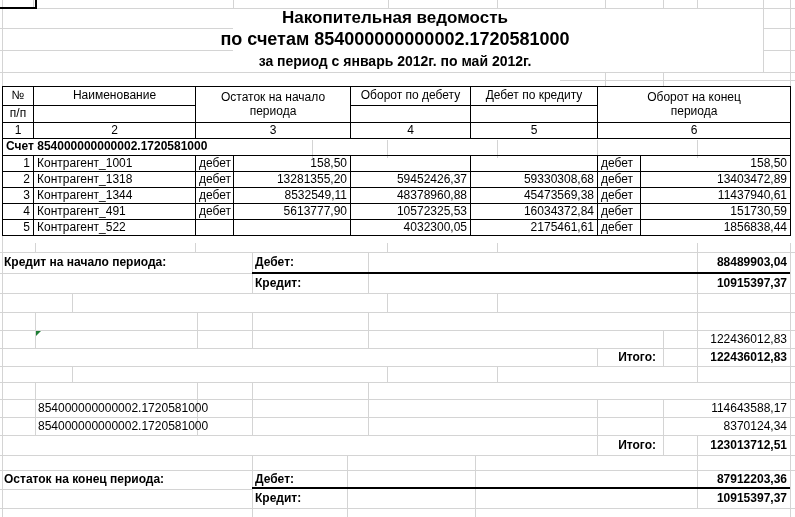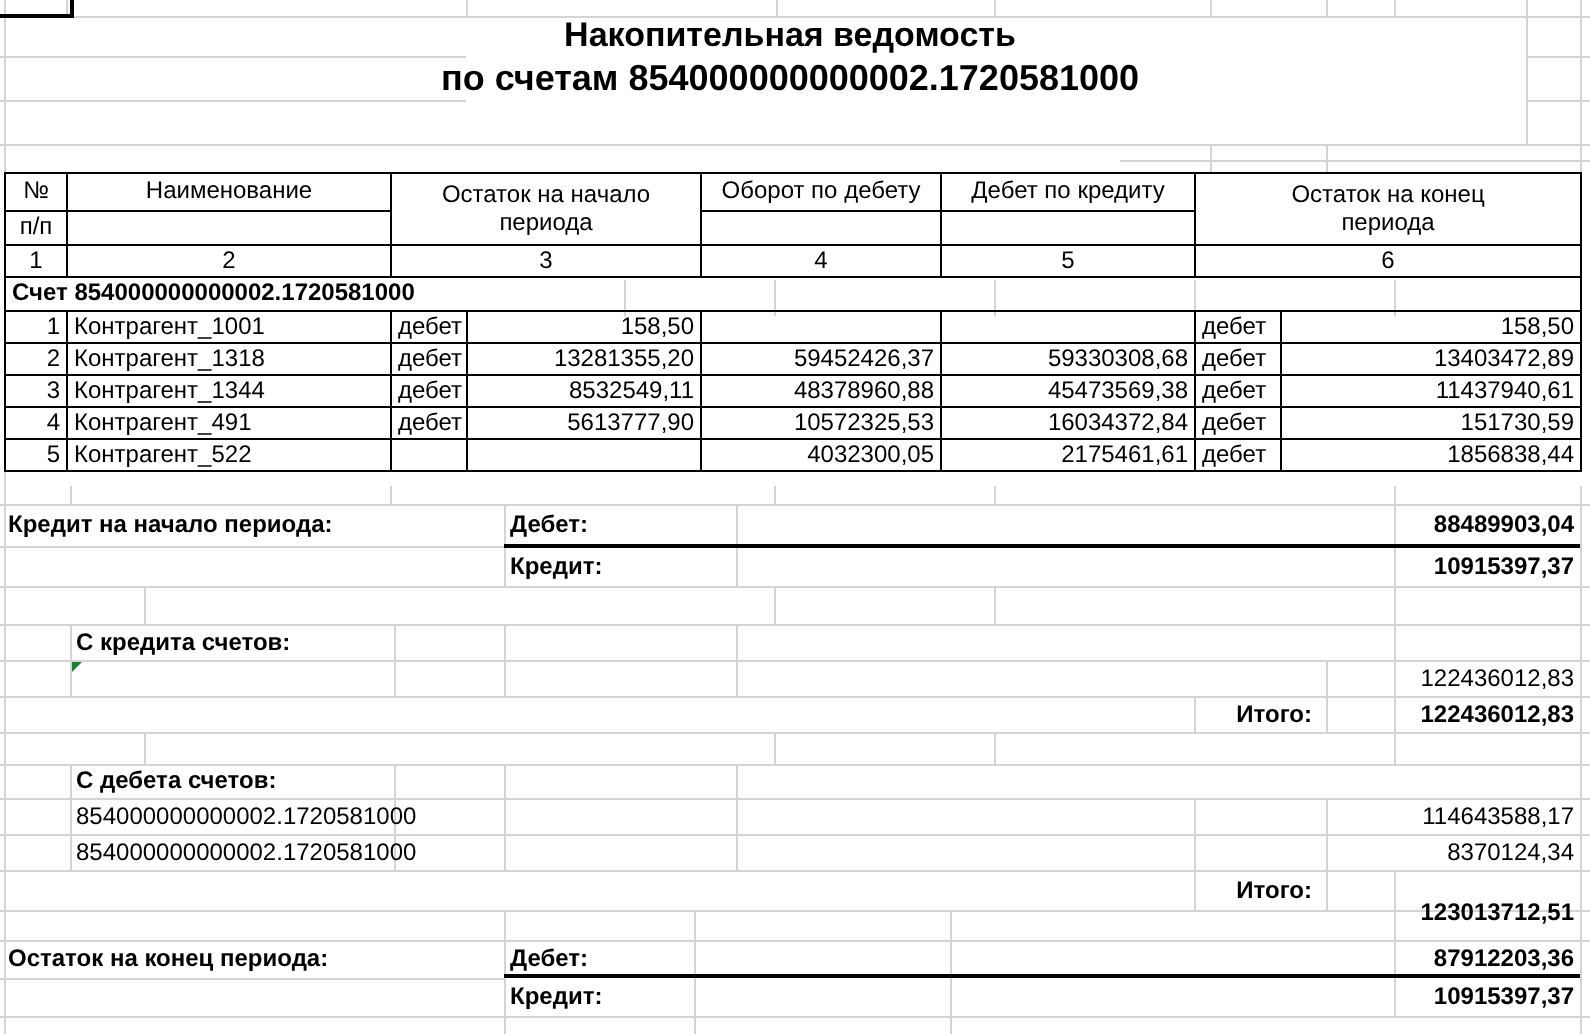"за период с январь 2012г." div.t3 { html: none -> <div>за период с январь 2012г. по май 2012г.</div> }
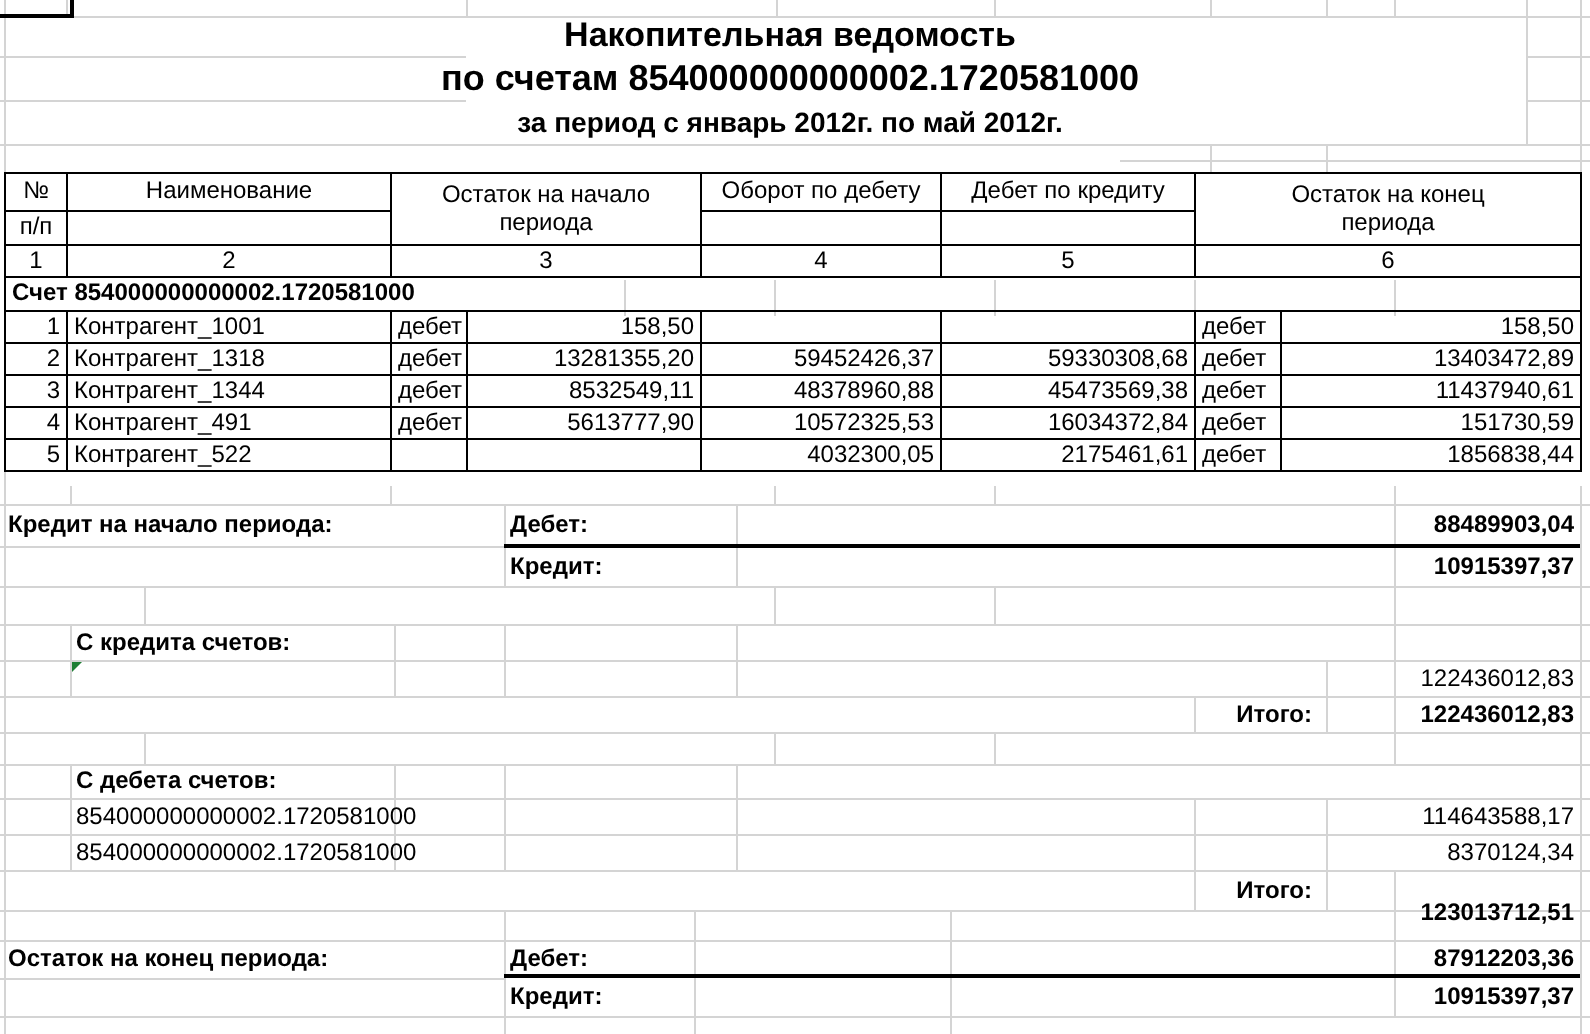"Остаток на конец" span.hline { text: Остаток -> Оборот }
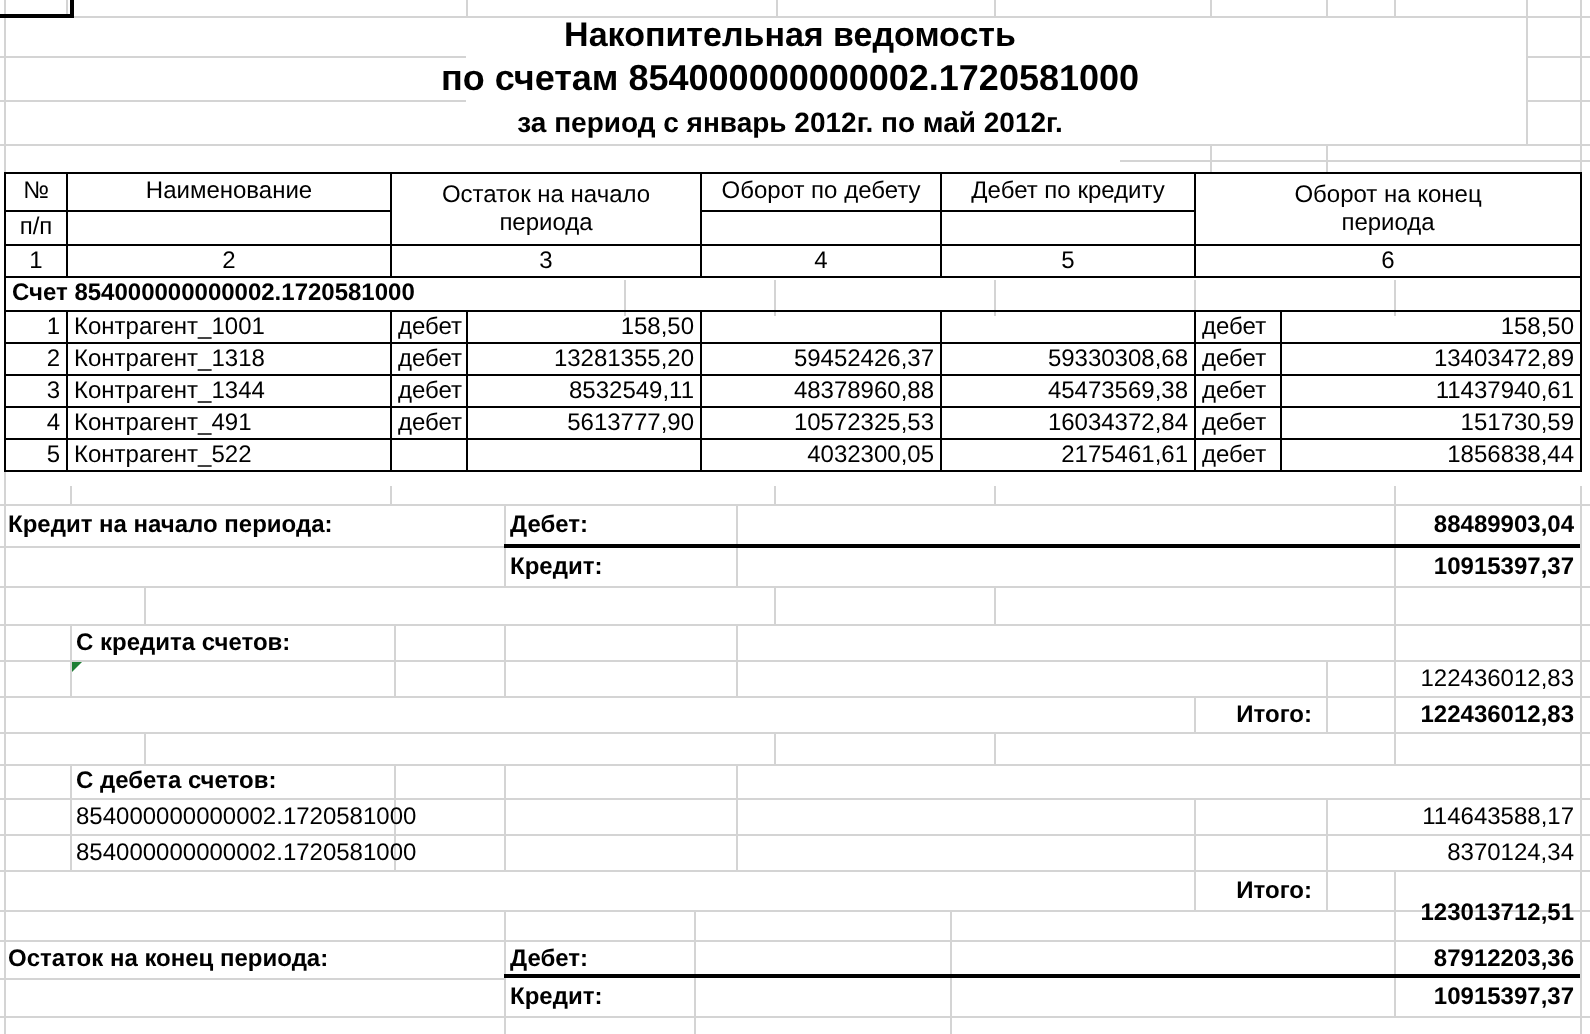"С кредита счетов:" div.lb { html: <div>С кредита счетов:</div> -> none }
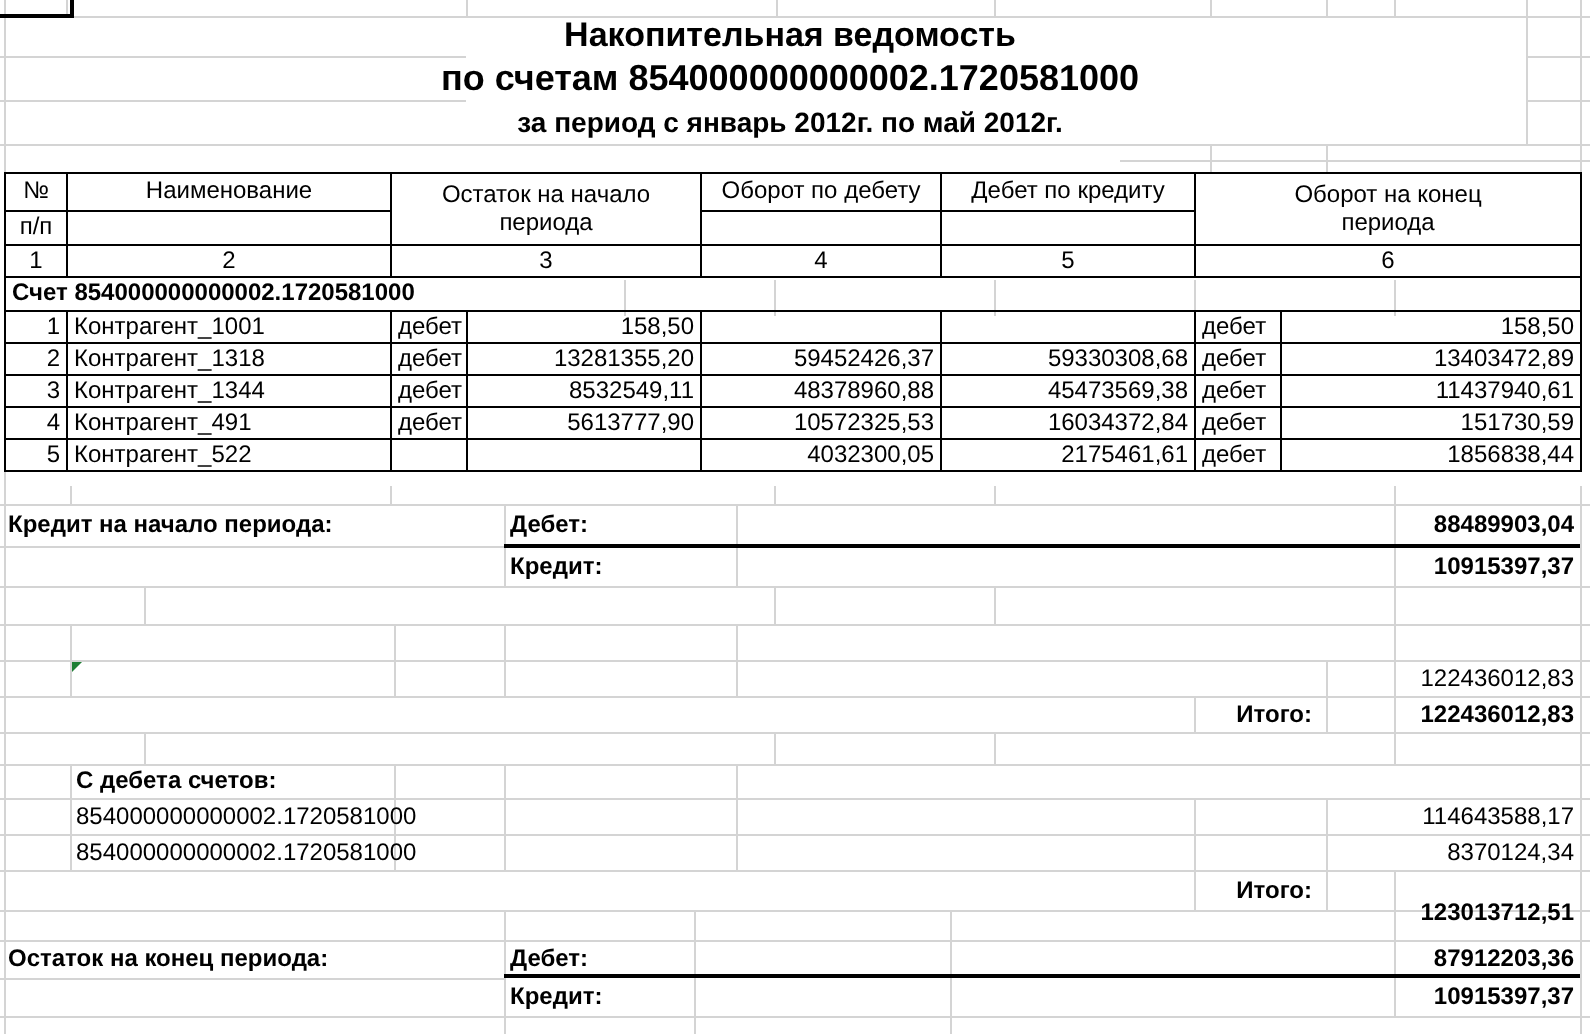"С дебета счетов:" div.lb { html: <div>С дебета счетов:</div> -> none }
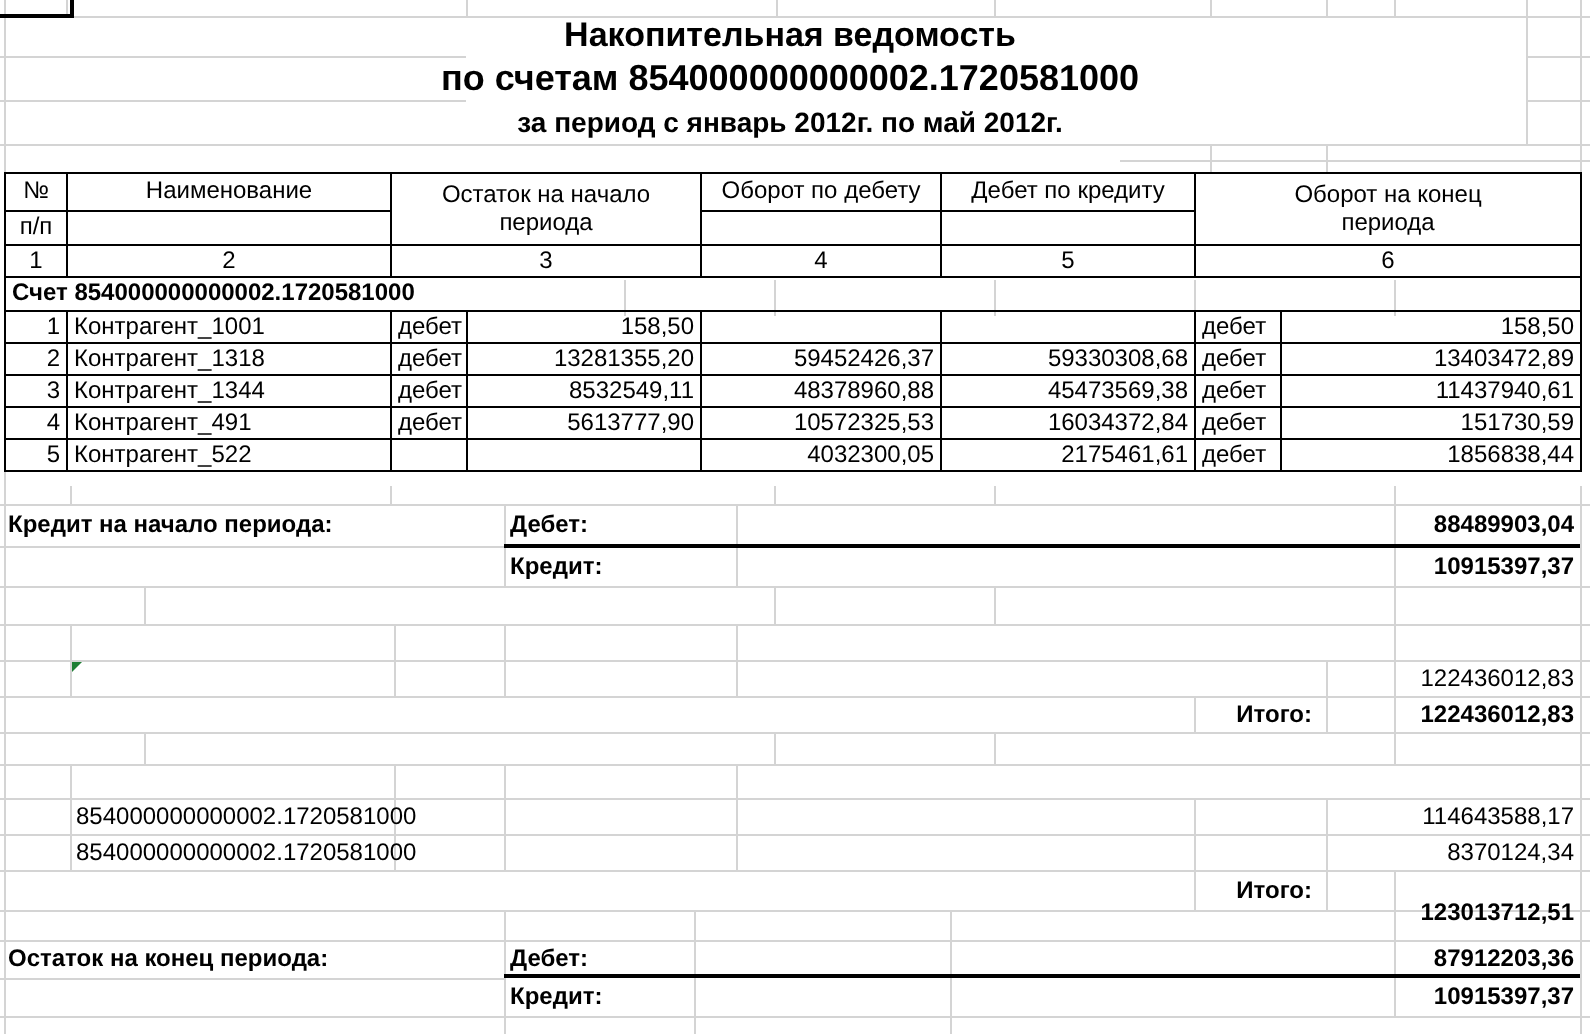"123013712,51" div.rv { top: 446px -> 435px }
